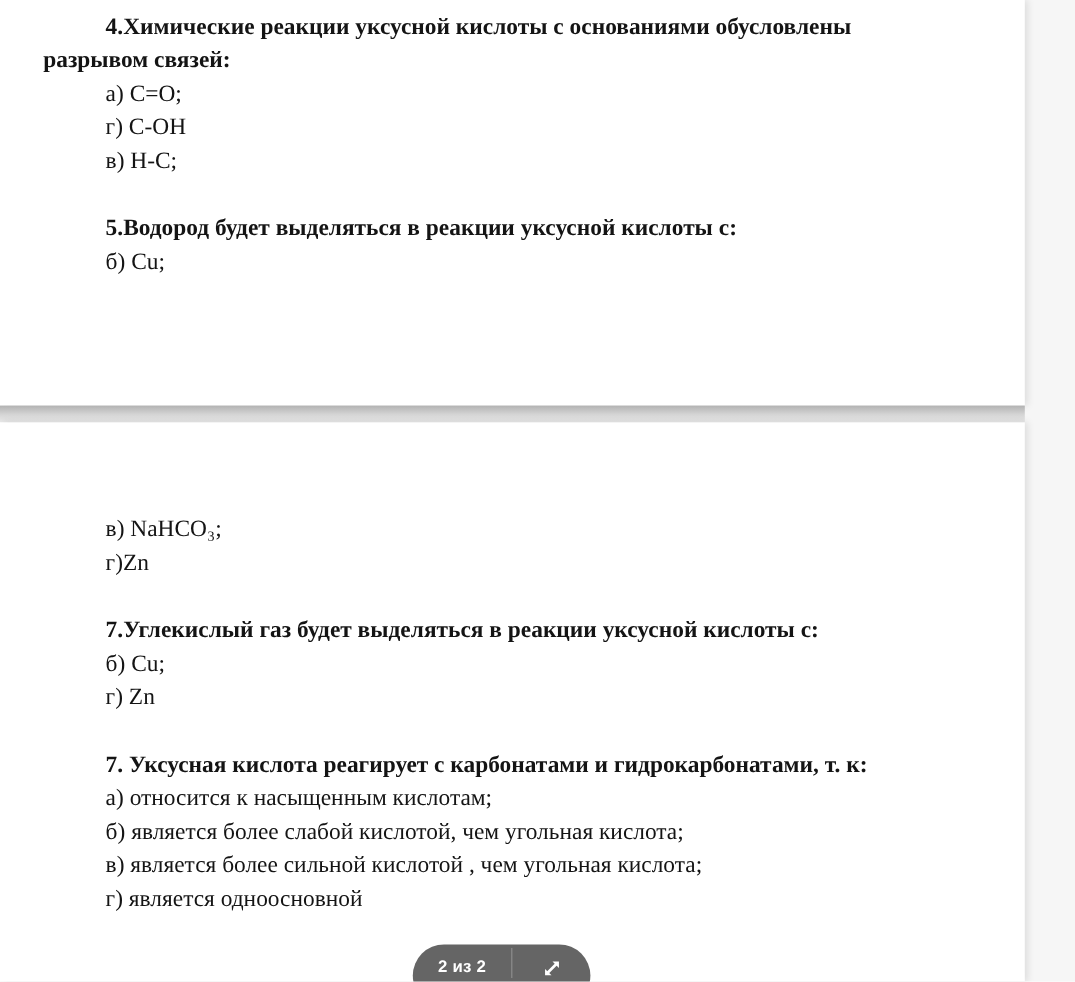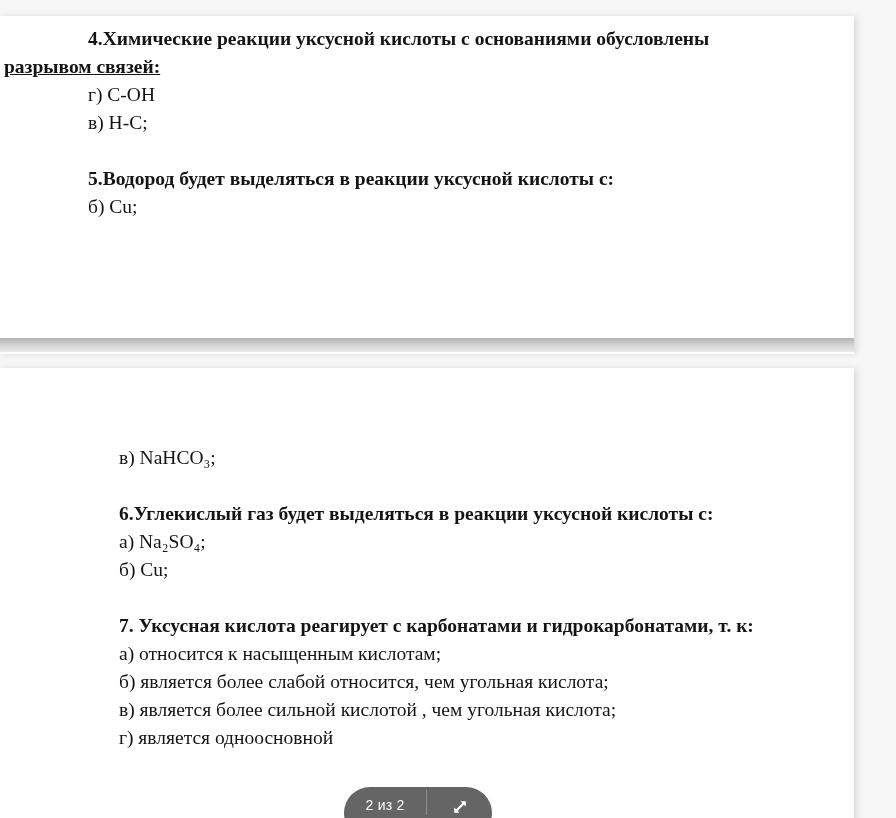"4.Химические реакции уксусной кислоты с" .page { margin-top: 16px -> none }
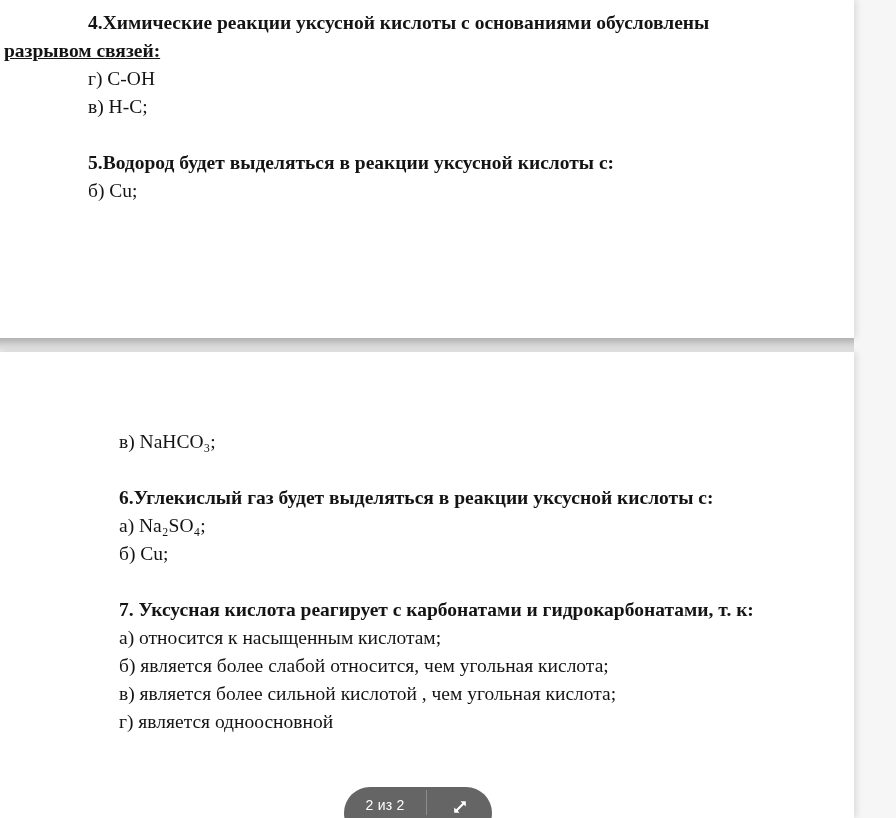"разрывом связей:" .ln.hang { padding-left: 4px -> 36px; text-decoration: underline -> none }
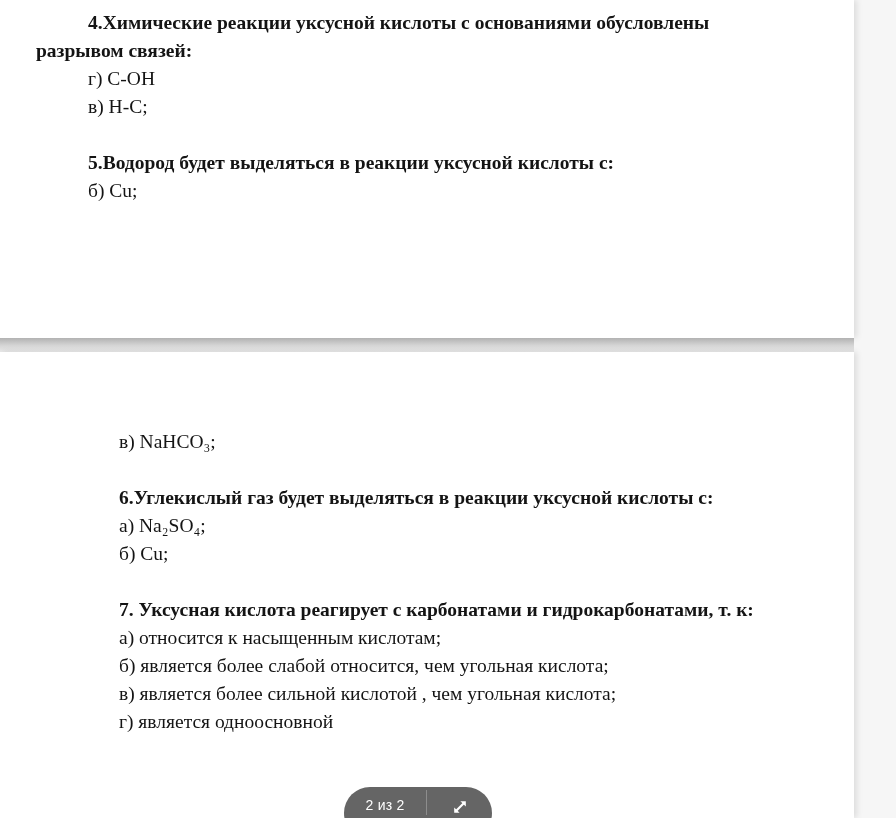"а) C=O;" div.ln { html: none -> <div>а) C=O;</div> }
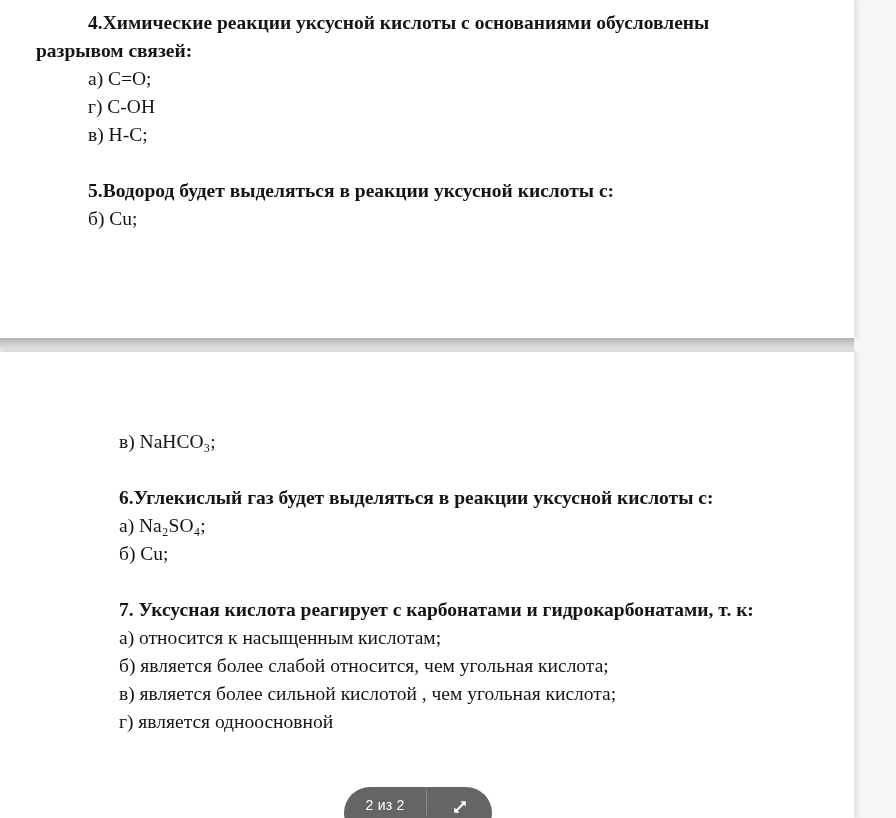"в) NaHCO₃;" .page-2 { padding-left: 31px -> none }
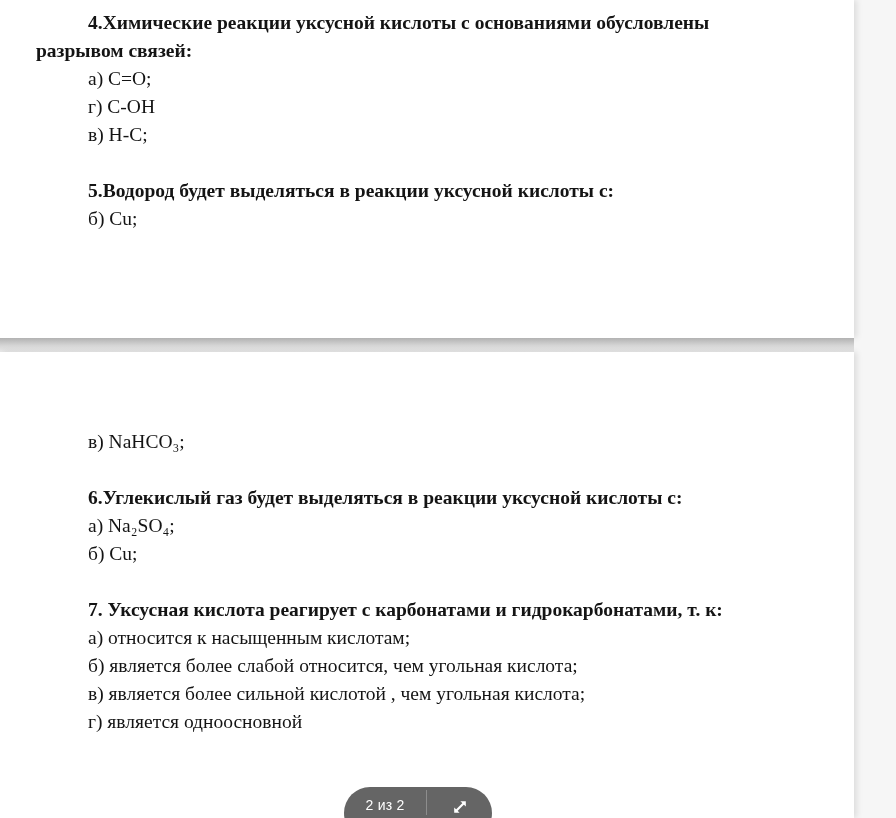"г)Zn" div.ln { html: none -> <div>г)Zn</div> }
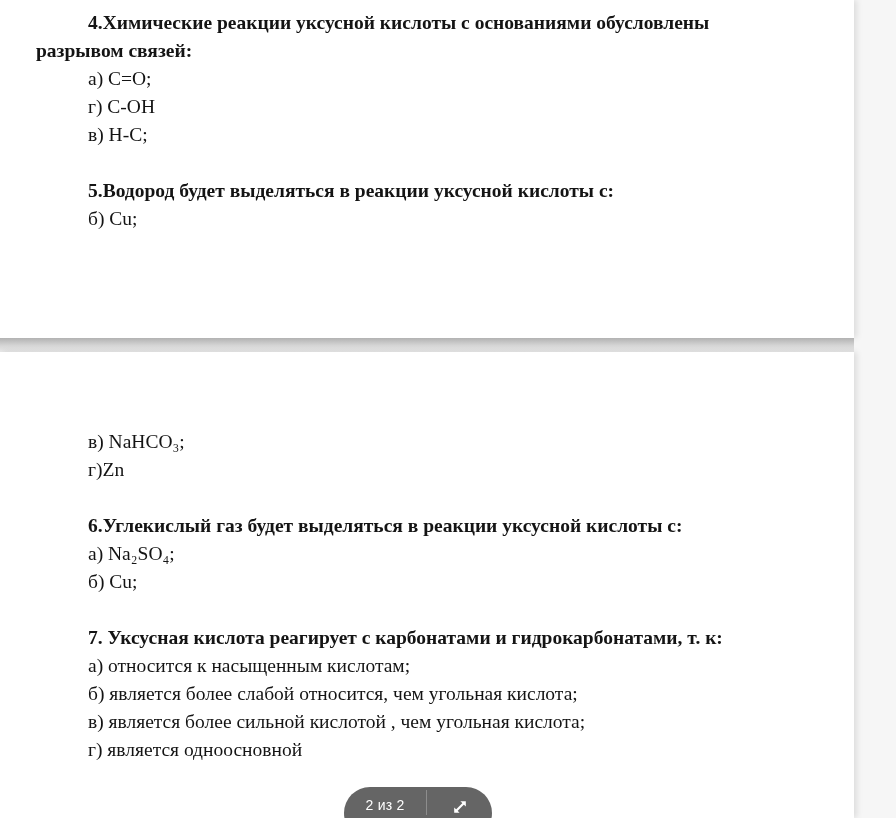"6.Углекислый газ будет выделяться в" div.ln { text: 6.Углекислый -> 7.Углекислый }
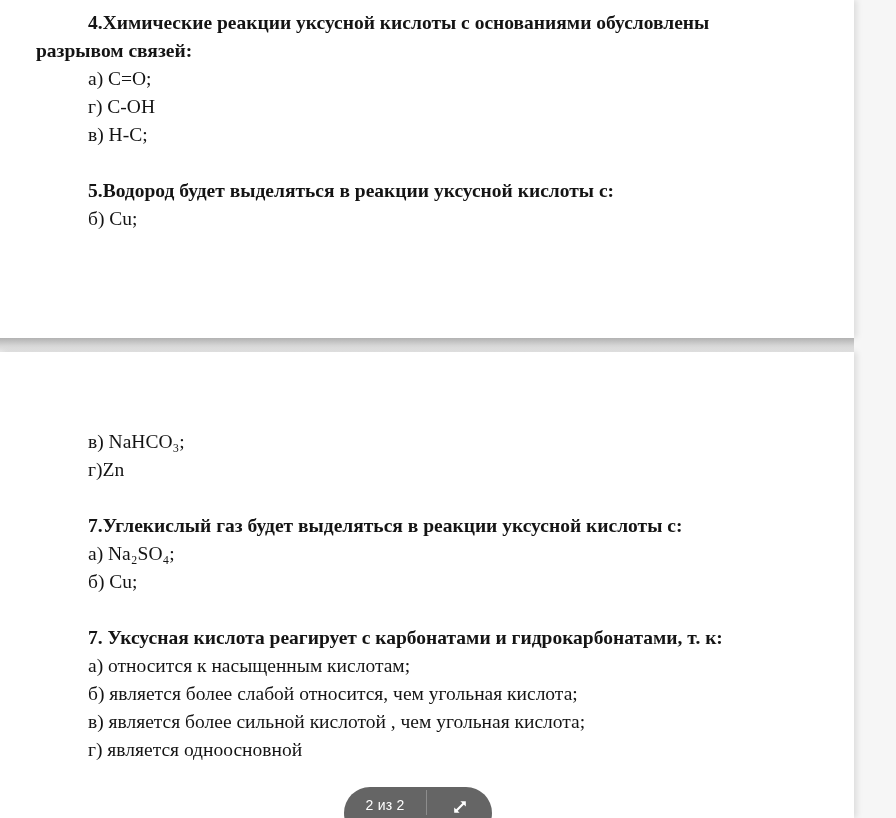"а) Na₂SO₄;" div.ln { html: <div>а) Na₂SO₄;</div> -> none }
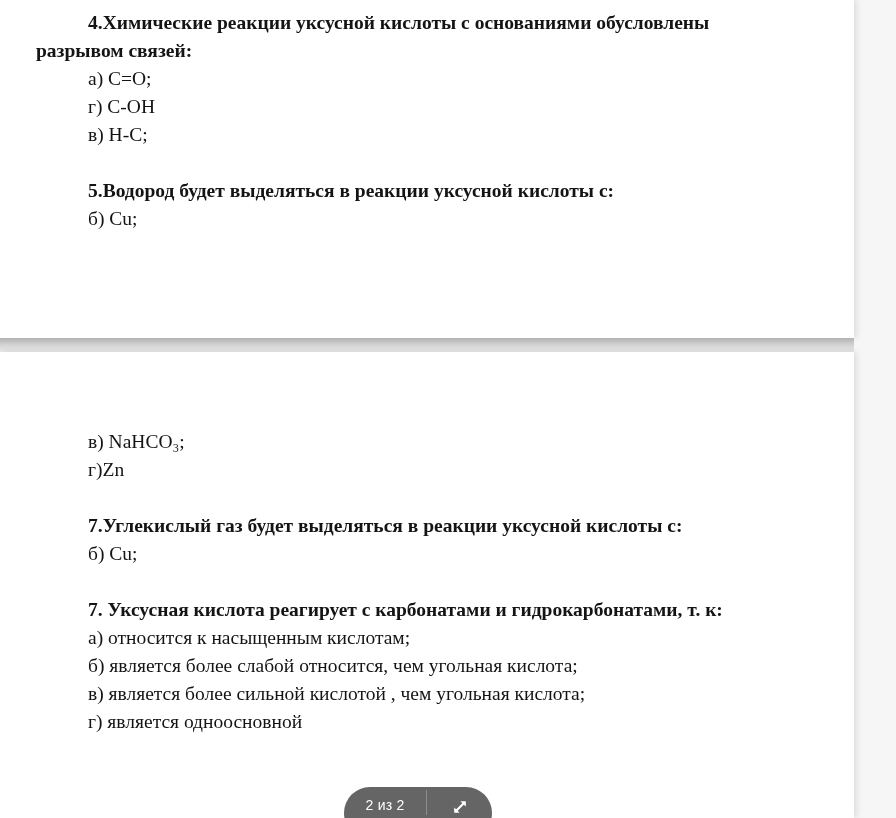"г) Zn" div.ln { html: none -> <div>г) Zn</div> }
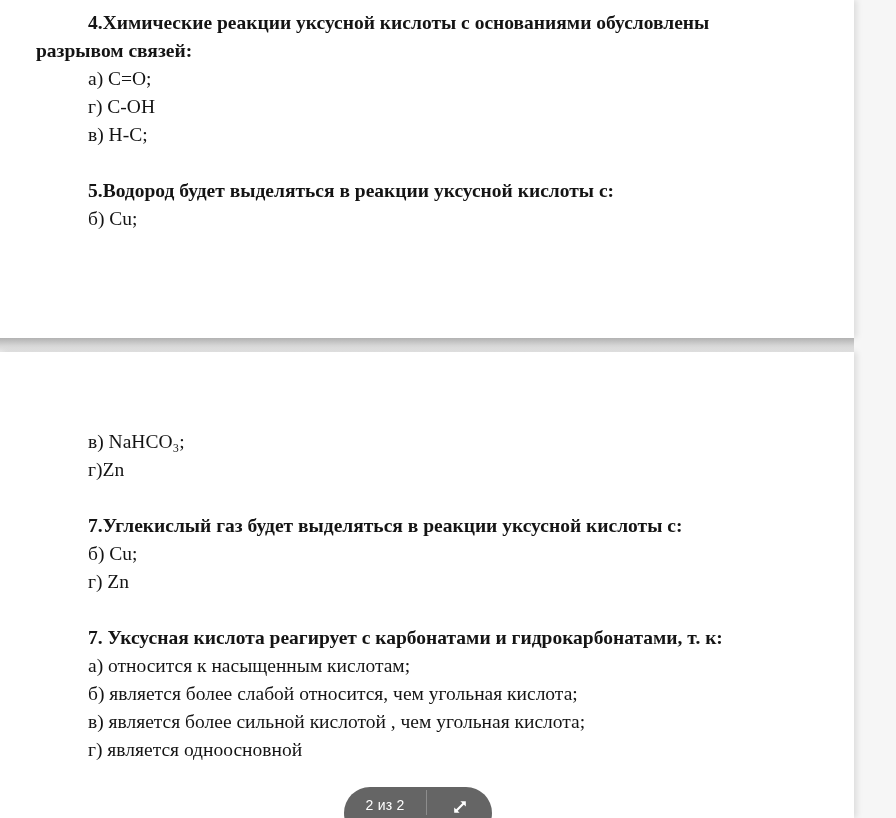"б) является более слабой относится," div.ln { text: относится -> кислотой }
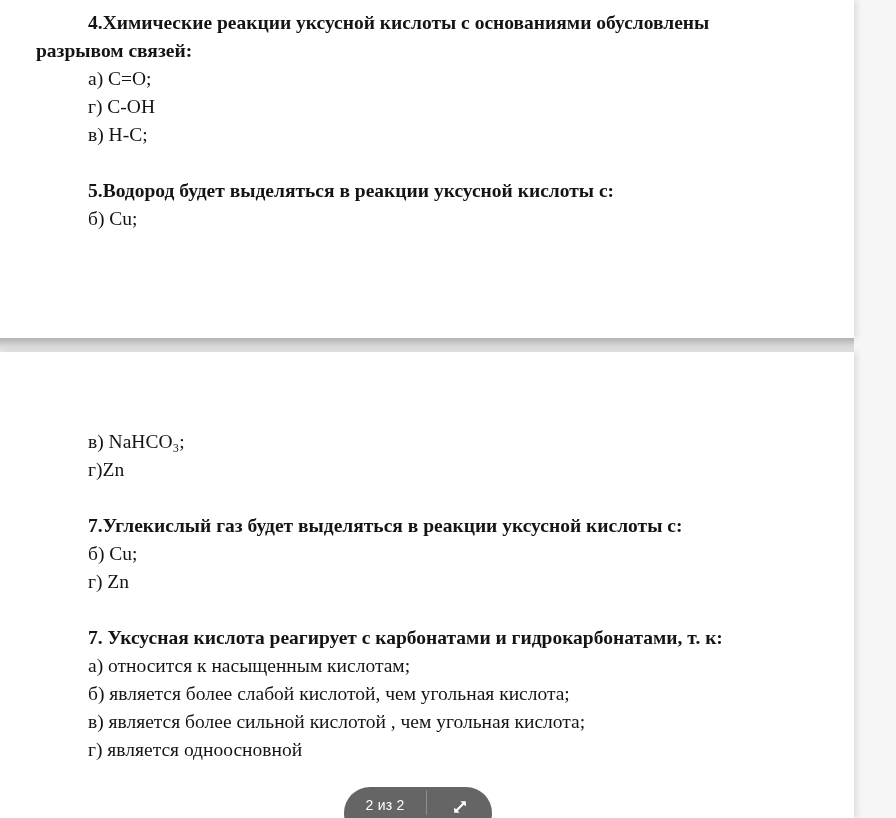"2 из 2" .pill-left { font-weight: 400 -> 700 }
